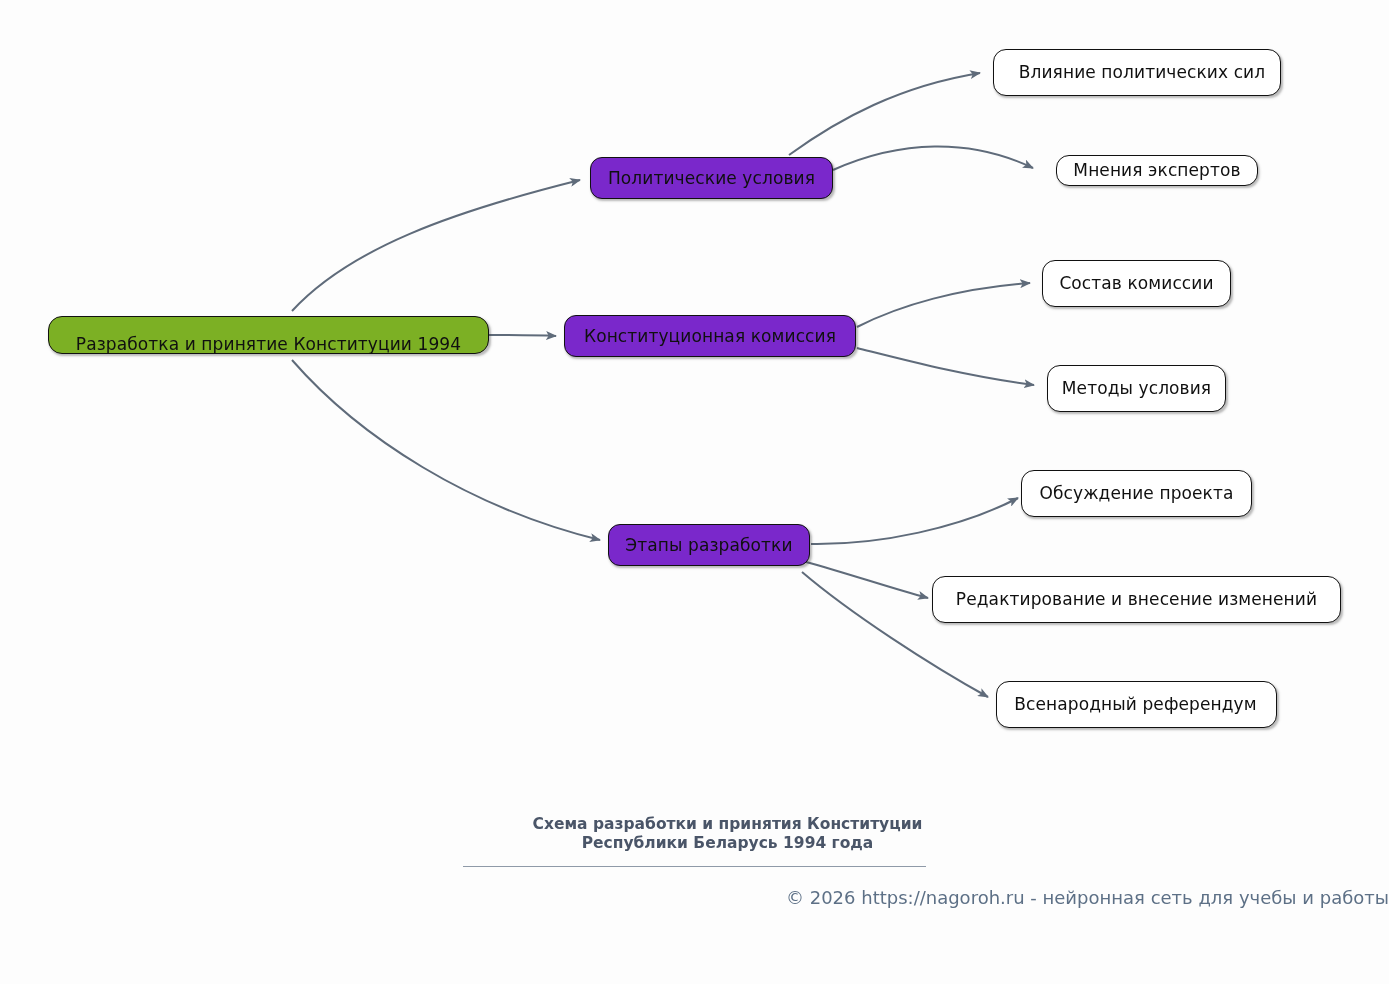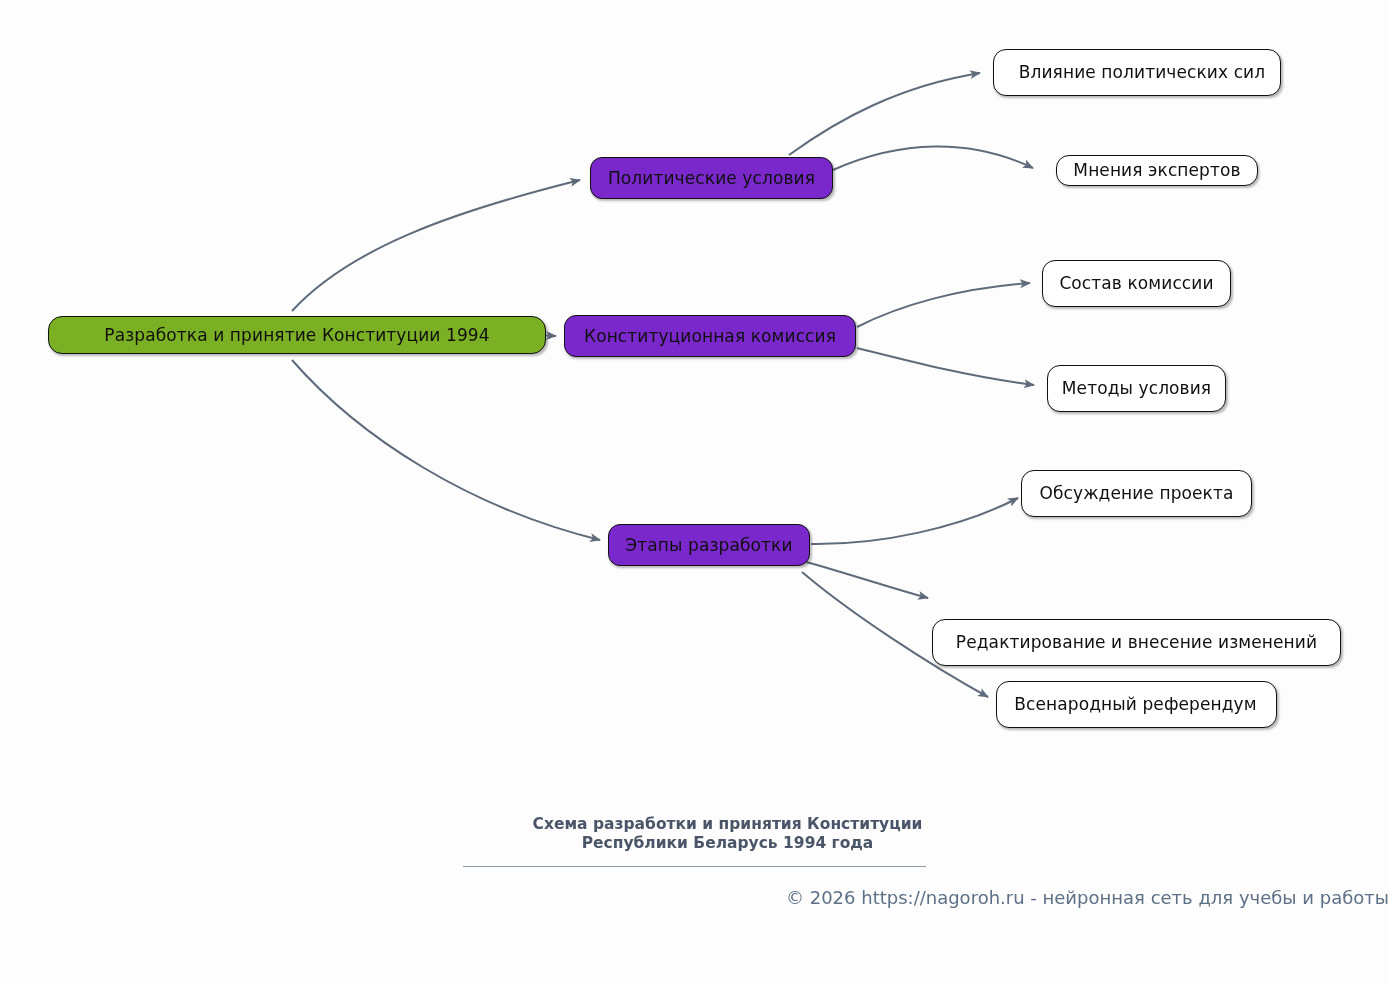"Разработка и принятие Конституции 1994" div.node { align-items: none -> flex-end; width: 498px -> 441px }
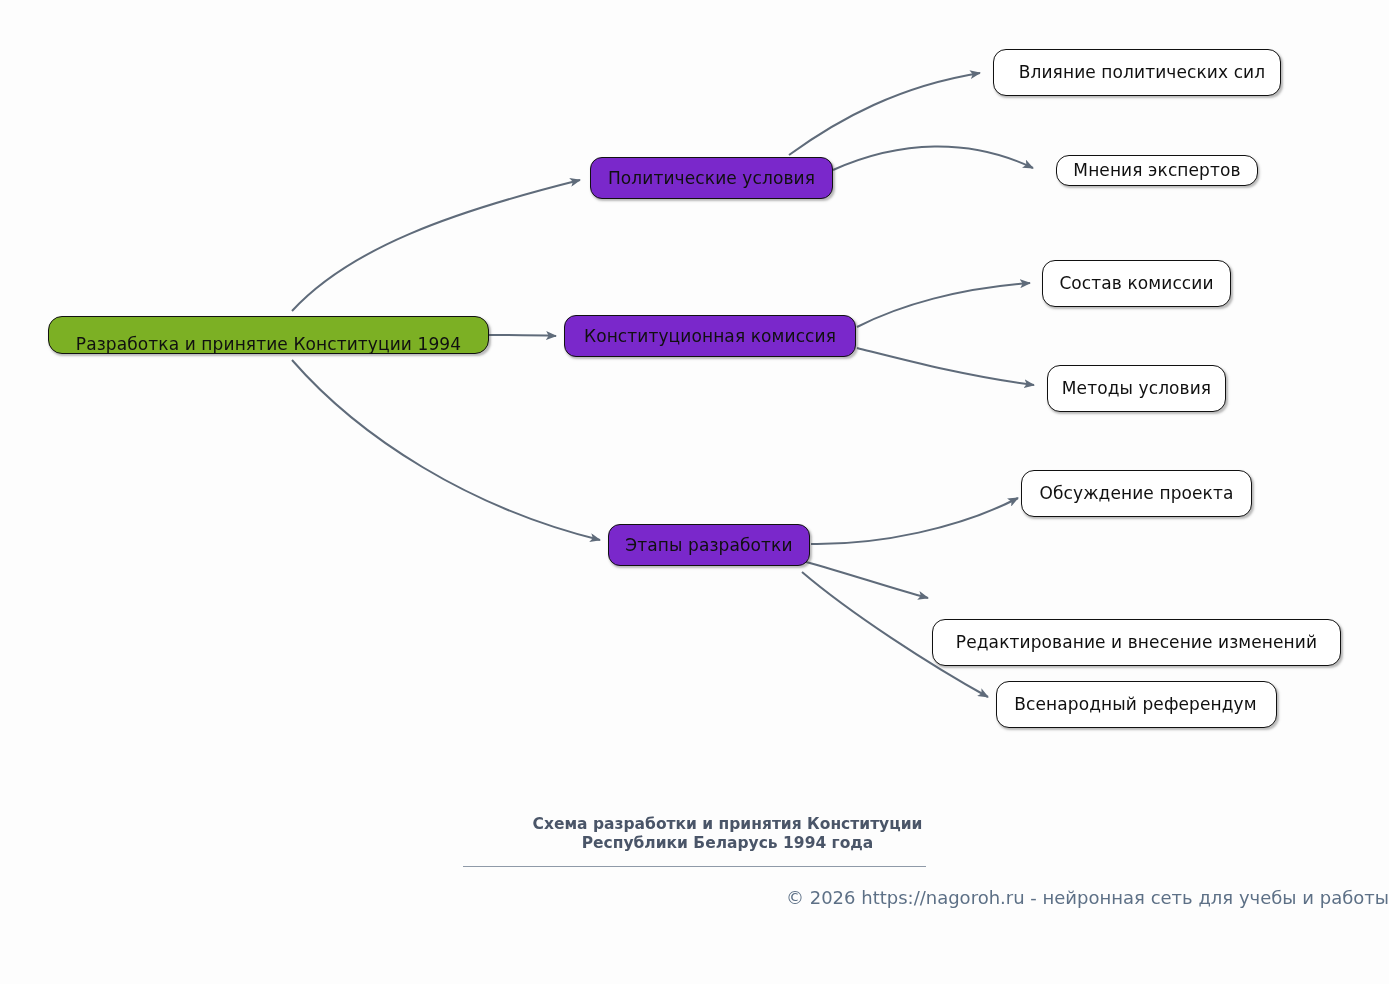"Редактирование и внесение изменений" div.node { margin-top: 43px -> none }
